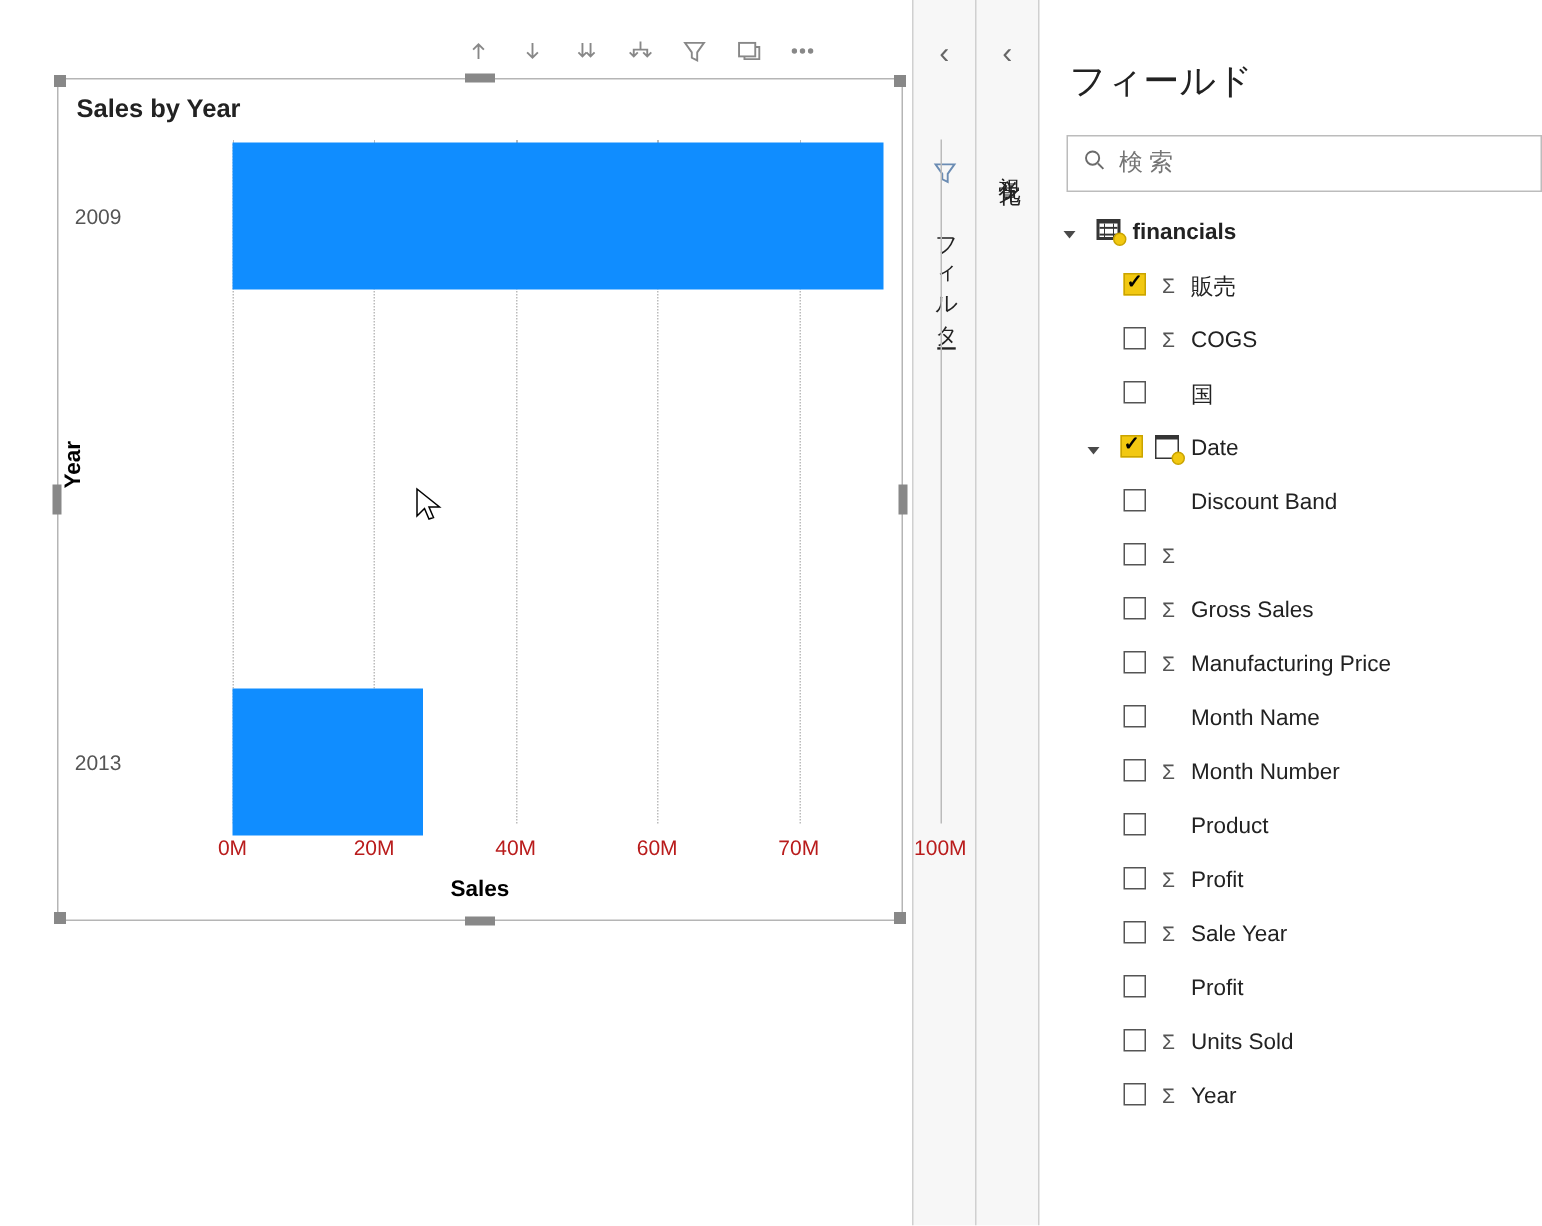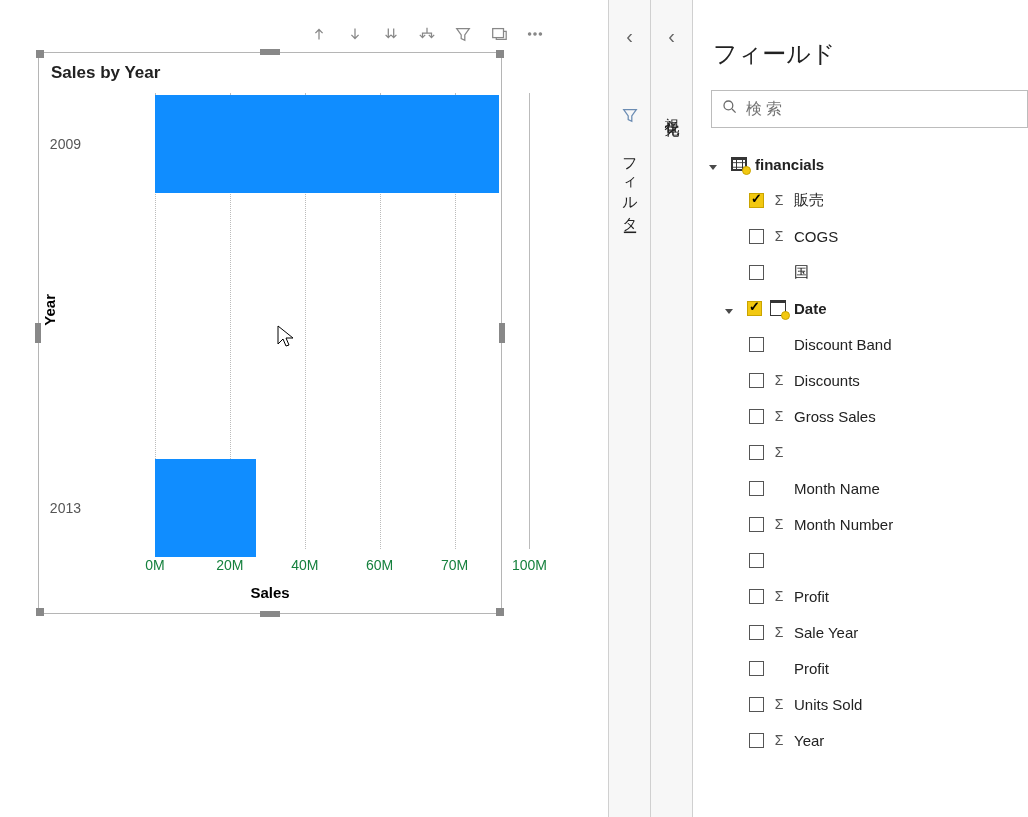"Sales by Year" .visual { width: 464px -> 564px }
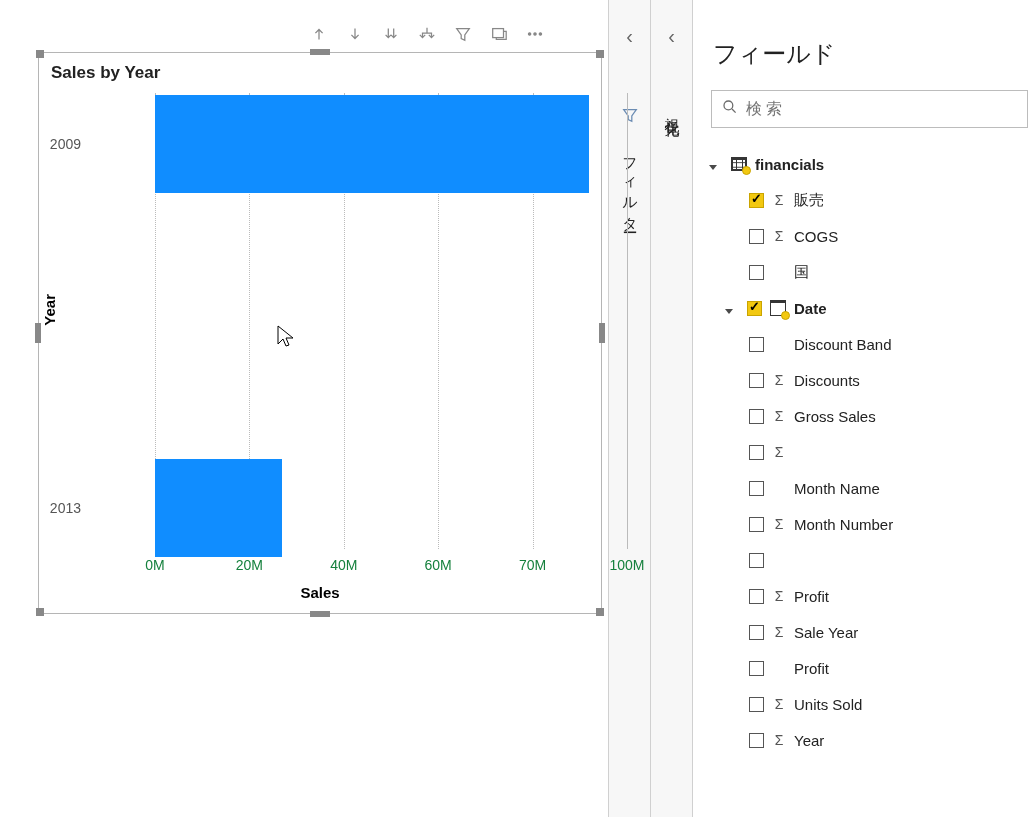"financials" .tree-row { align-items: center -> flex-start }
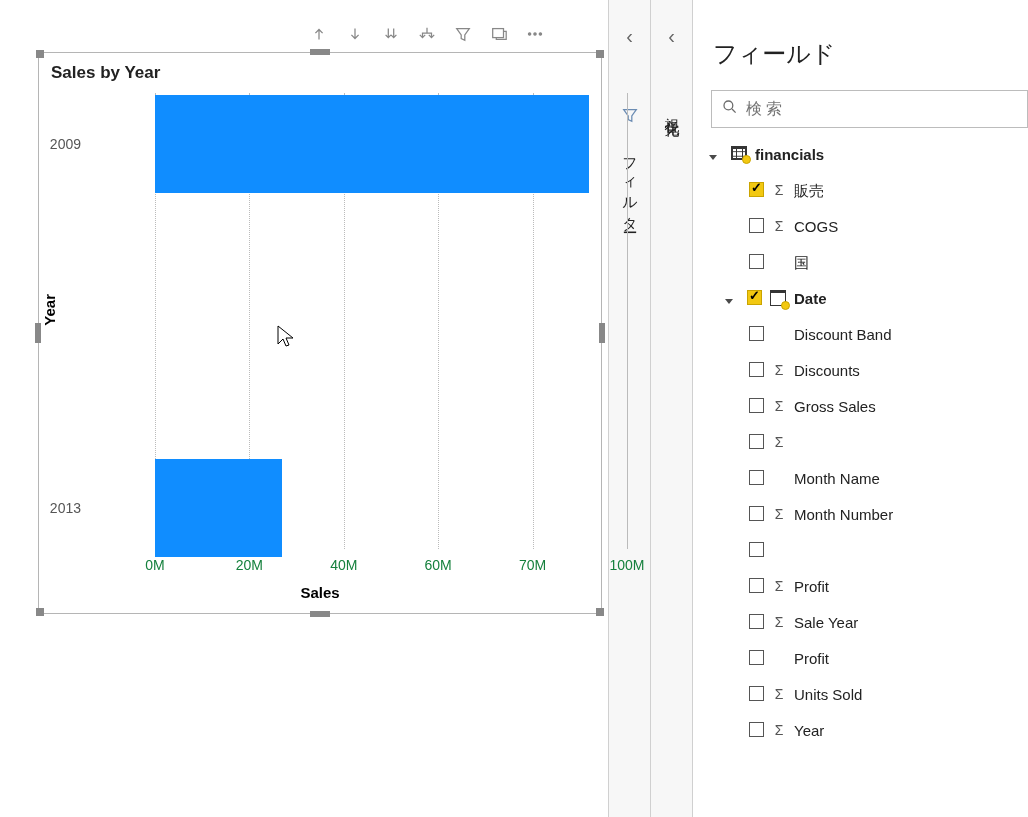"Date" .tree-row.date { font-weight: 700 -> 400 }
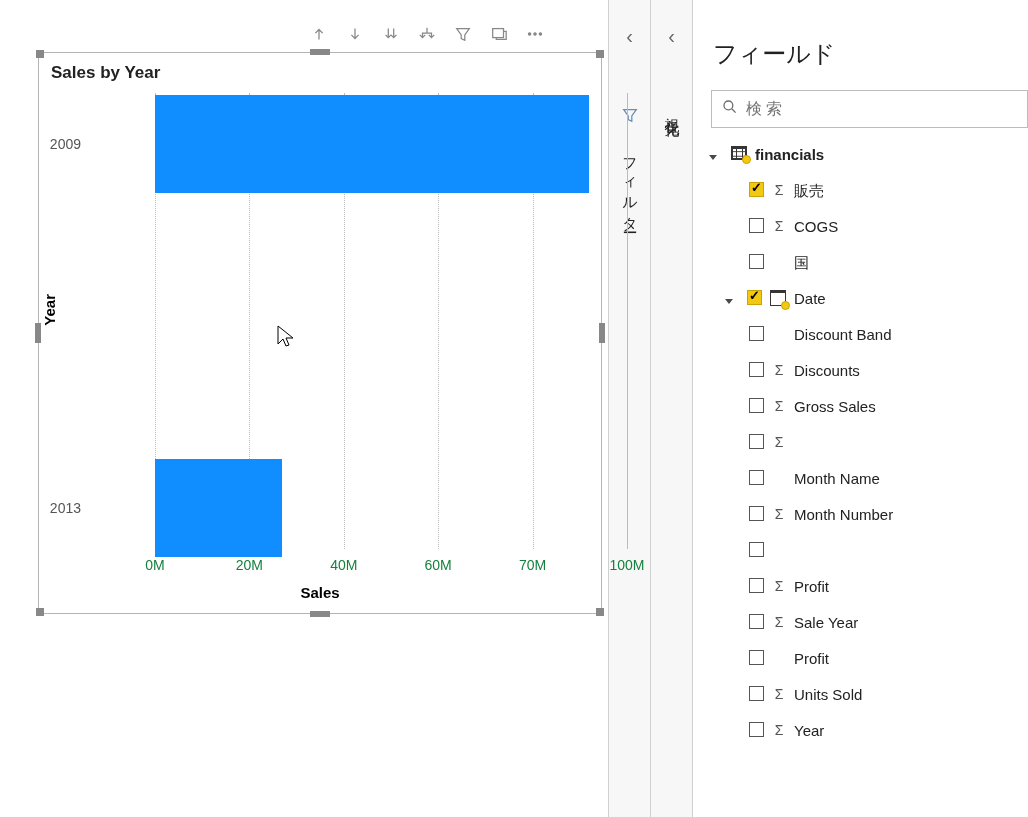"Discounts" span.field-label { html: <span>Discounts</span> -> none }
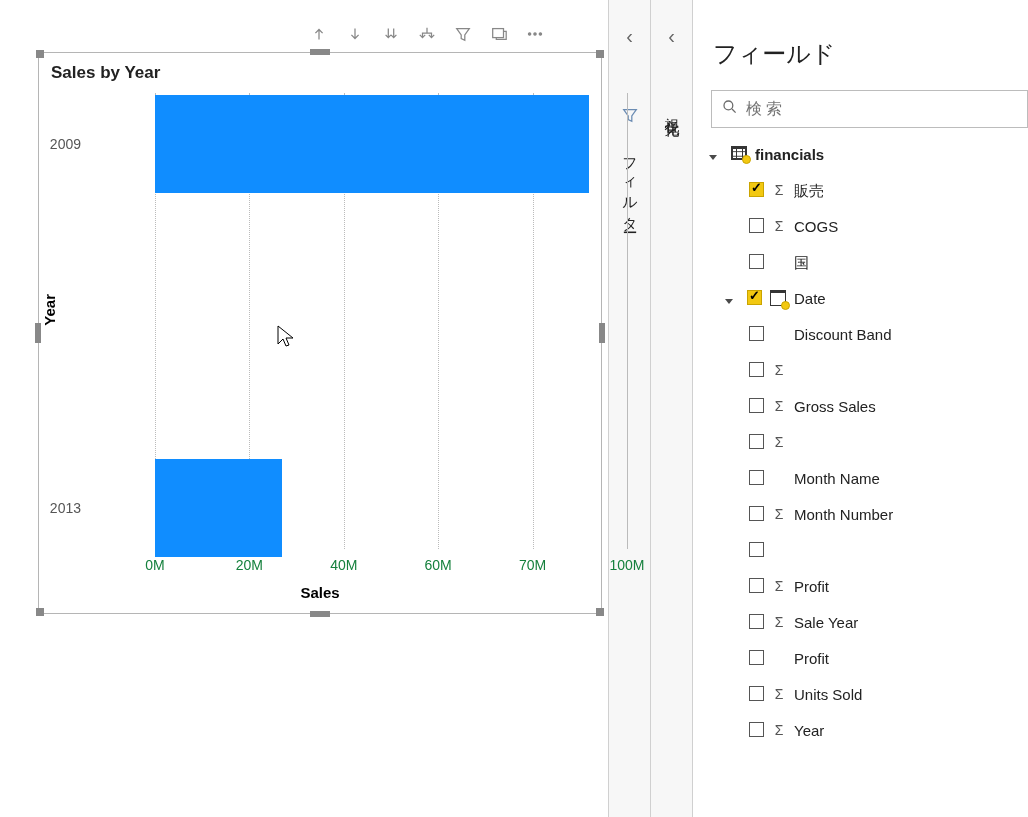"Manufacturing Price" span.field-label { html: none -> <span>Manufacturing Price</span> }
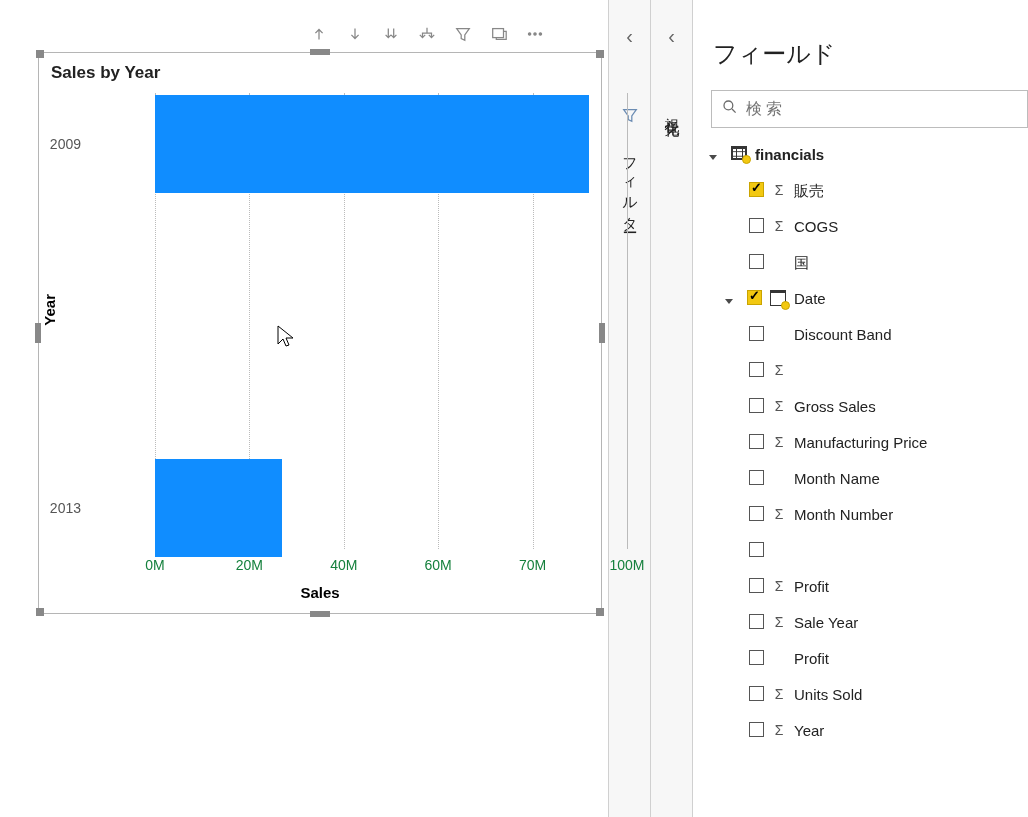"Product" span.field-label { html: none -> <span>Product</span> }
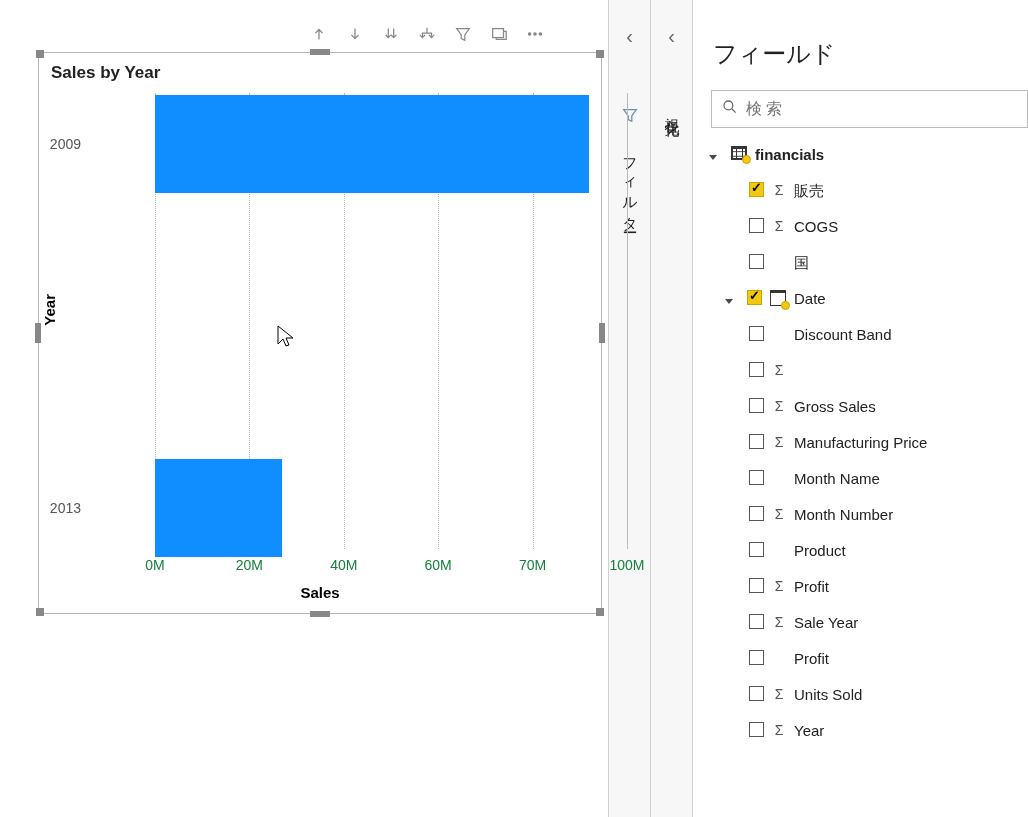"0M" .xtick { color: #15803d -> #b91c1c }
